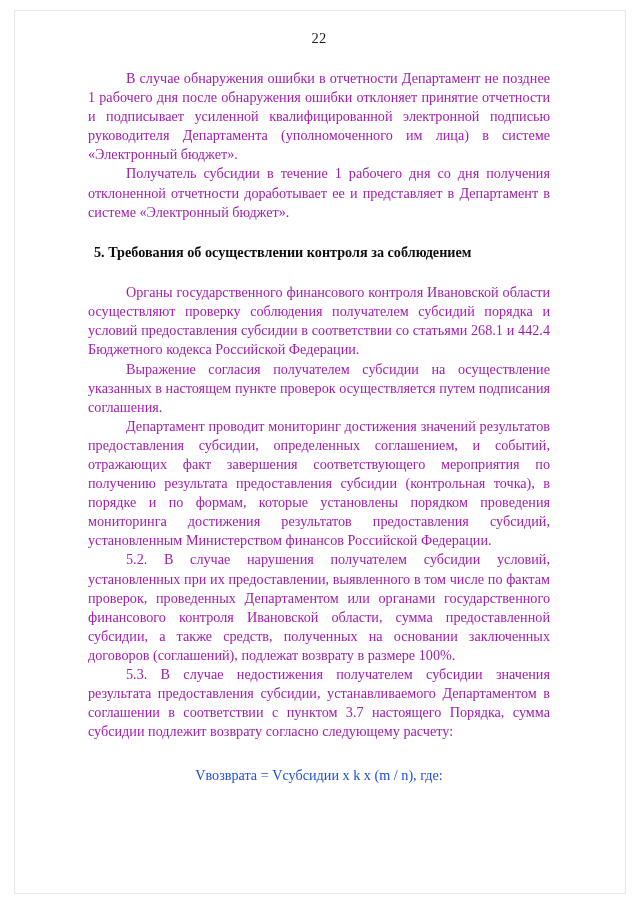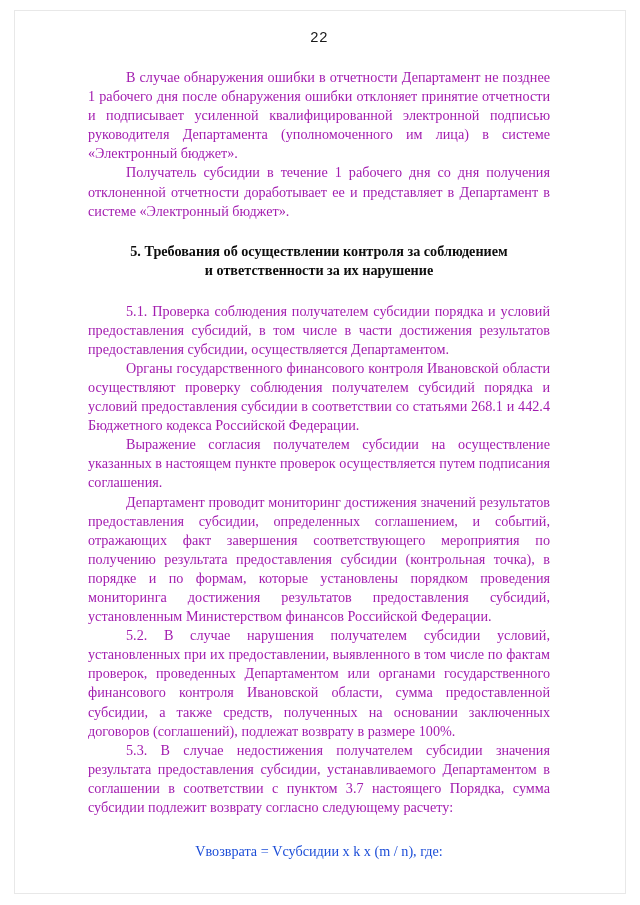"22" .page-number { font-family: Liberation Mono, monospace -> none }
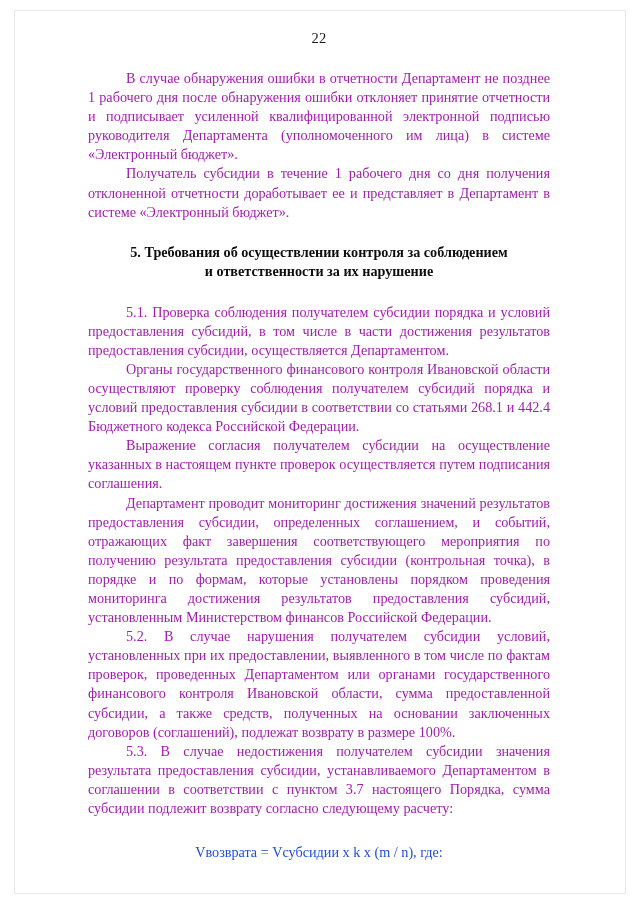"5. Требования об осуществлении контроля" .heading { text-align: center -> none }
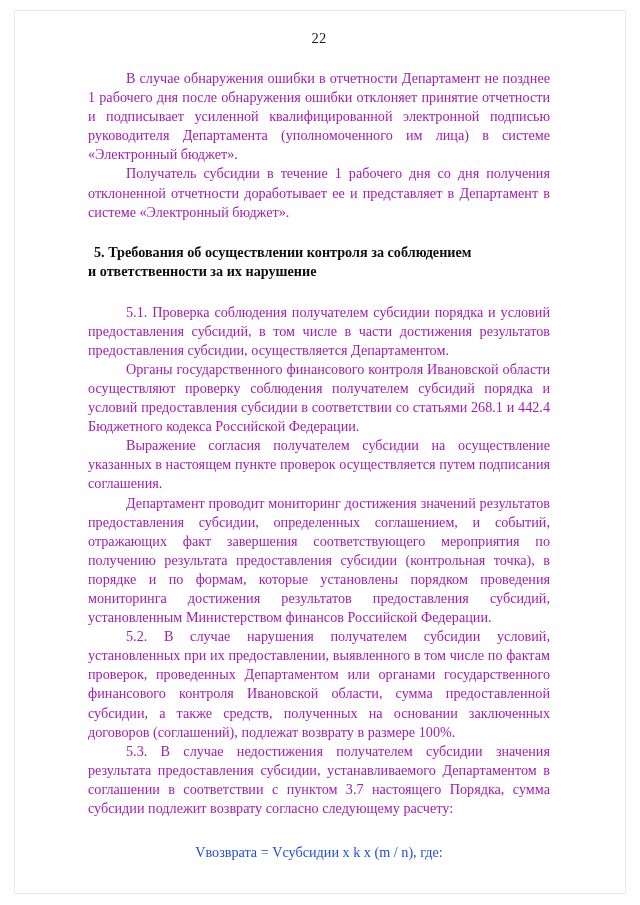"и ответственности за их нарушение" span.l3 { html: <span>и ответственности за их нарушение</span> -> none }
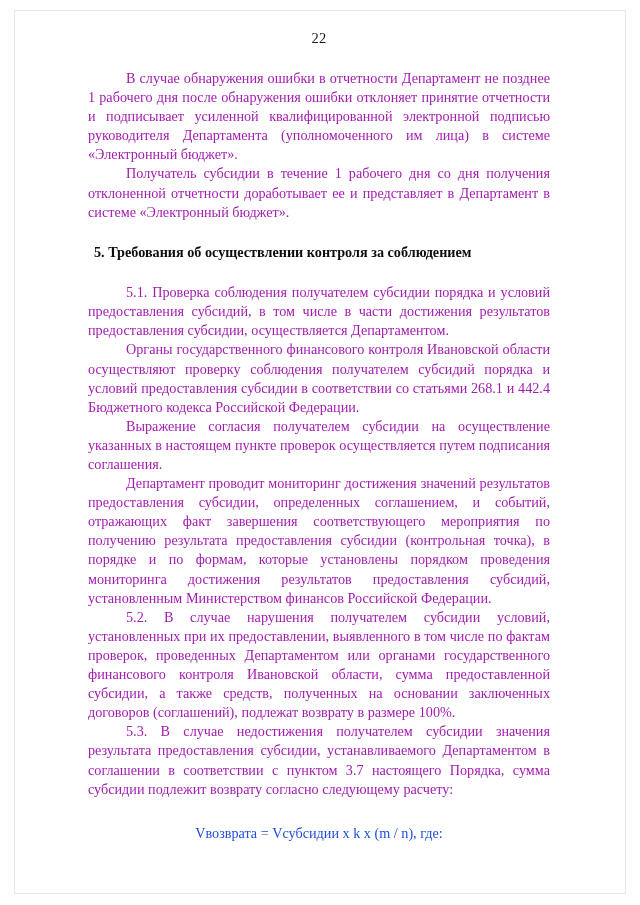"5.1. Проверка соблюдения получателем" p { html: <p>5.1. Проверка соблюдения получателем субсидии порядка и условий предоставления субсидий, в том числе в части достижения результатов предоставления субсидии, осуществляется Департаментом.</p> -> none }
